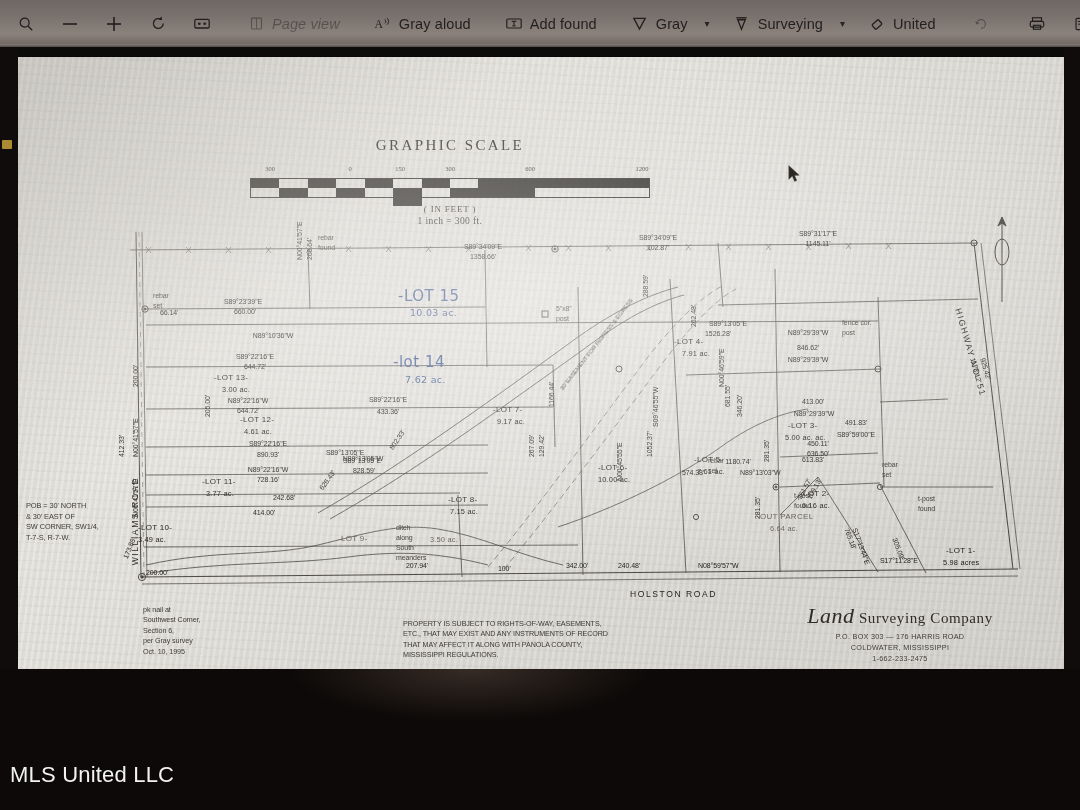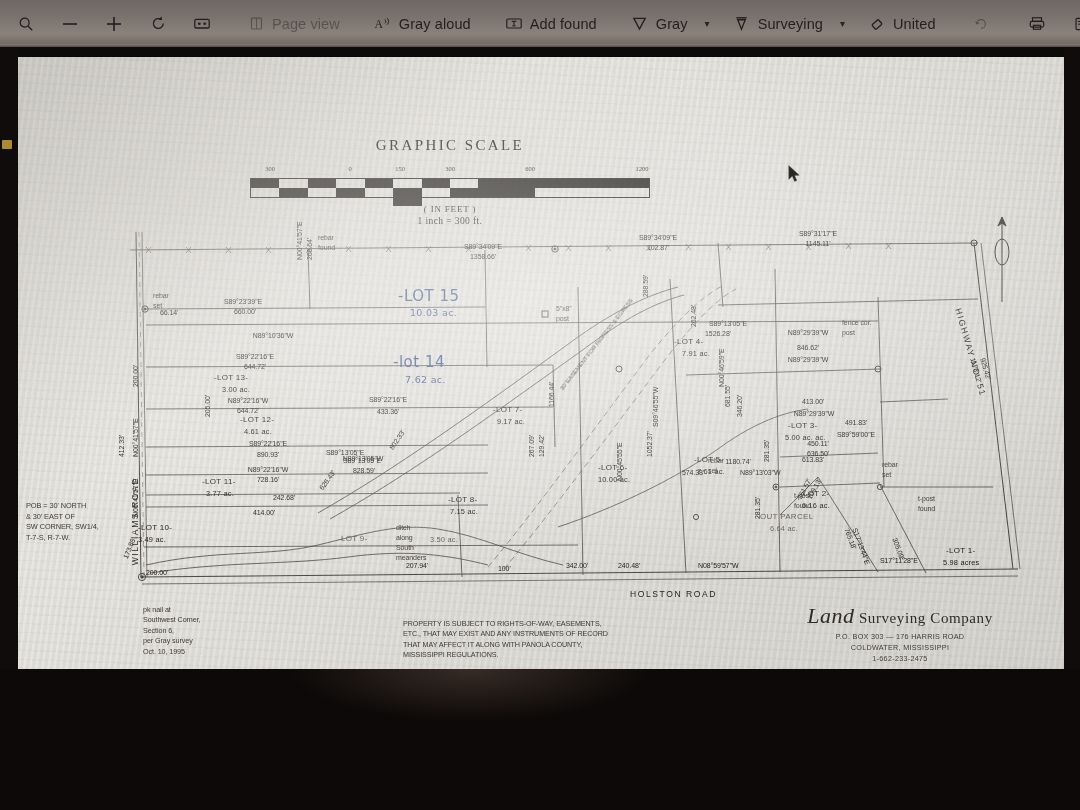"Page view" .tb-btn.dim { font-style: none -> italic }
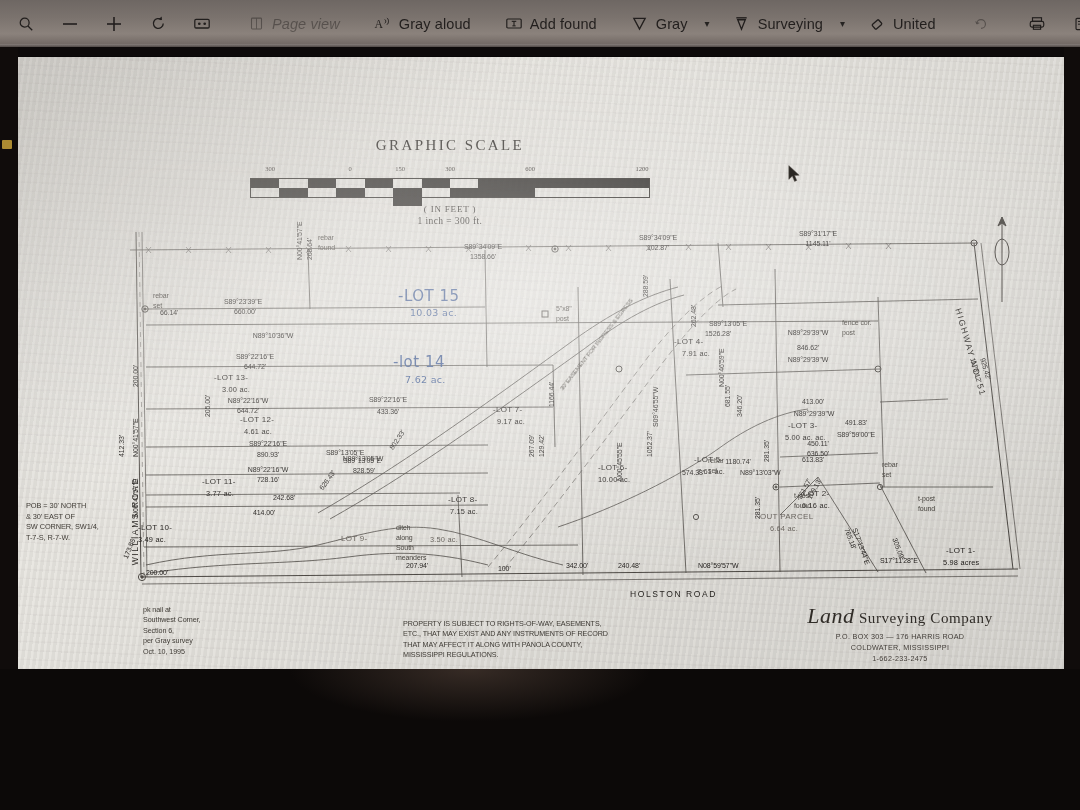"MLS United LLC" div.watermark { html: none -> <div>MLS United LLC</div> }
